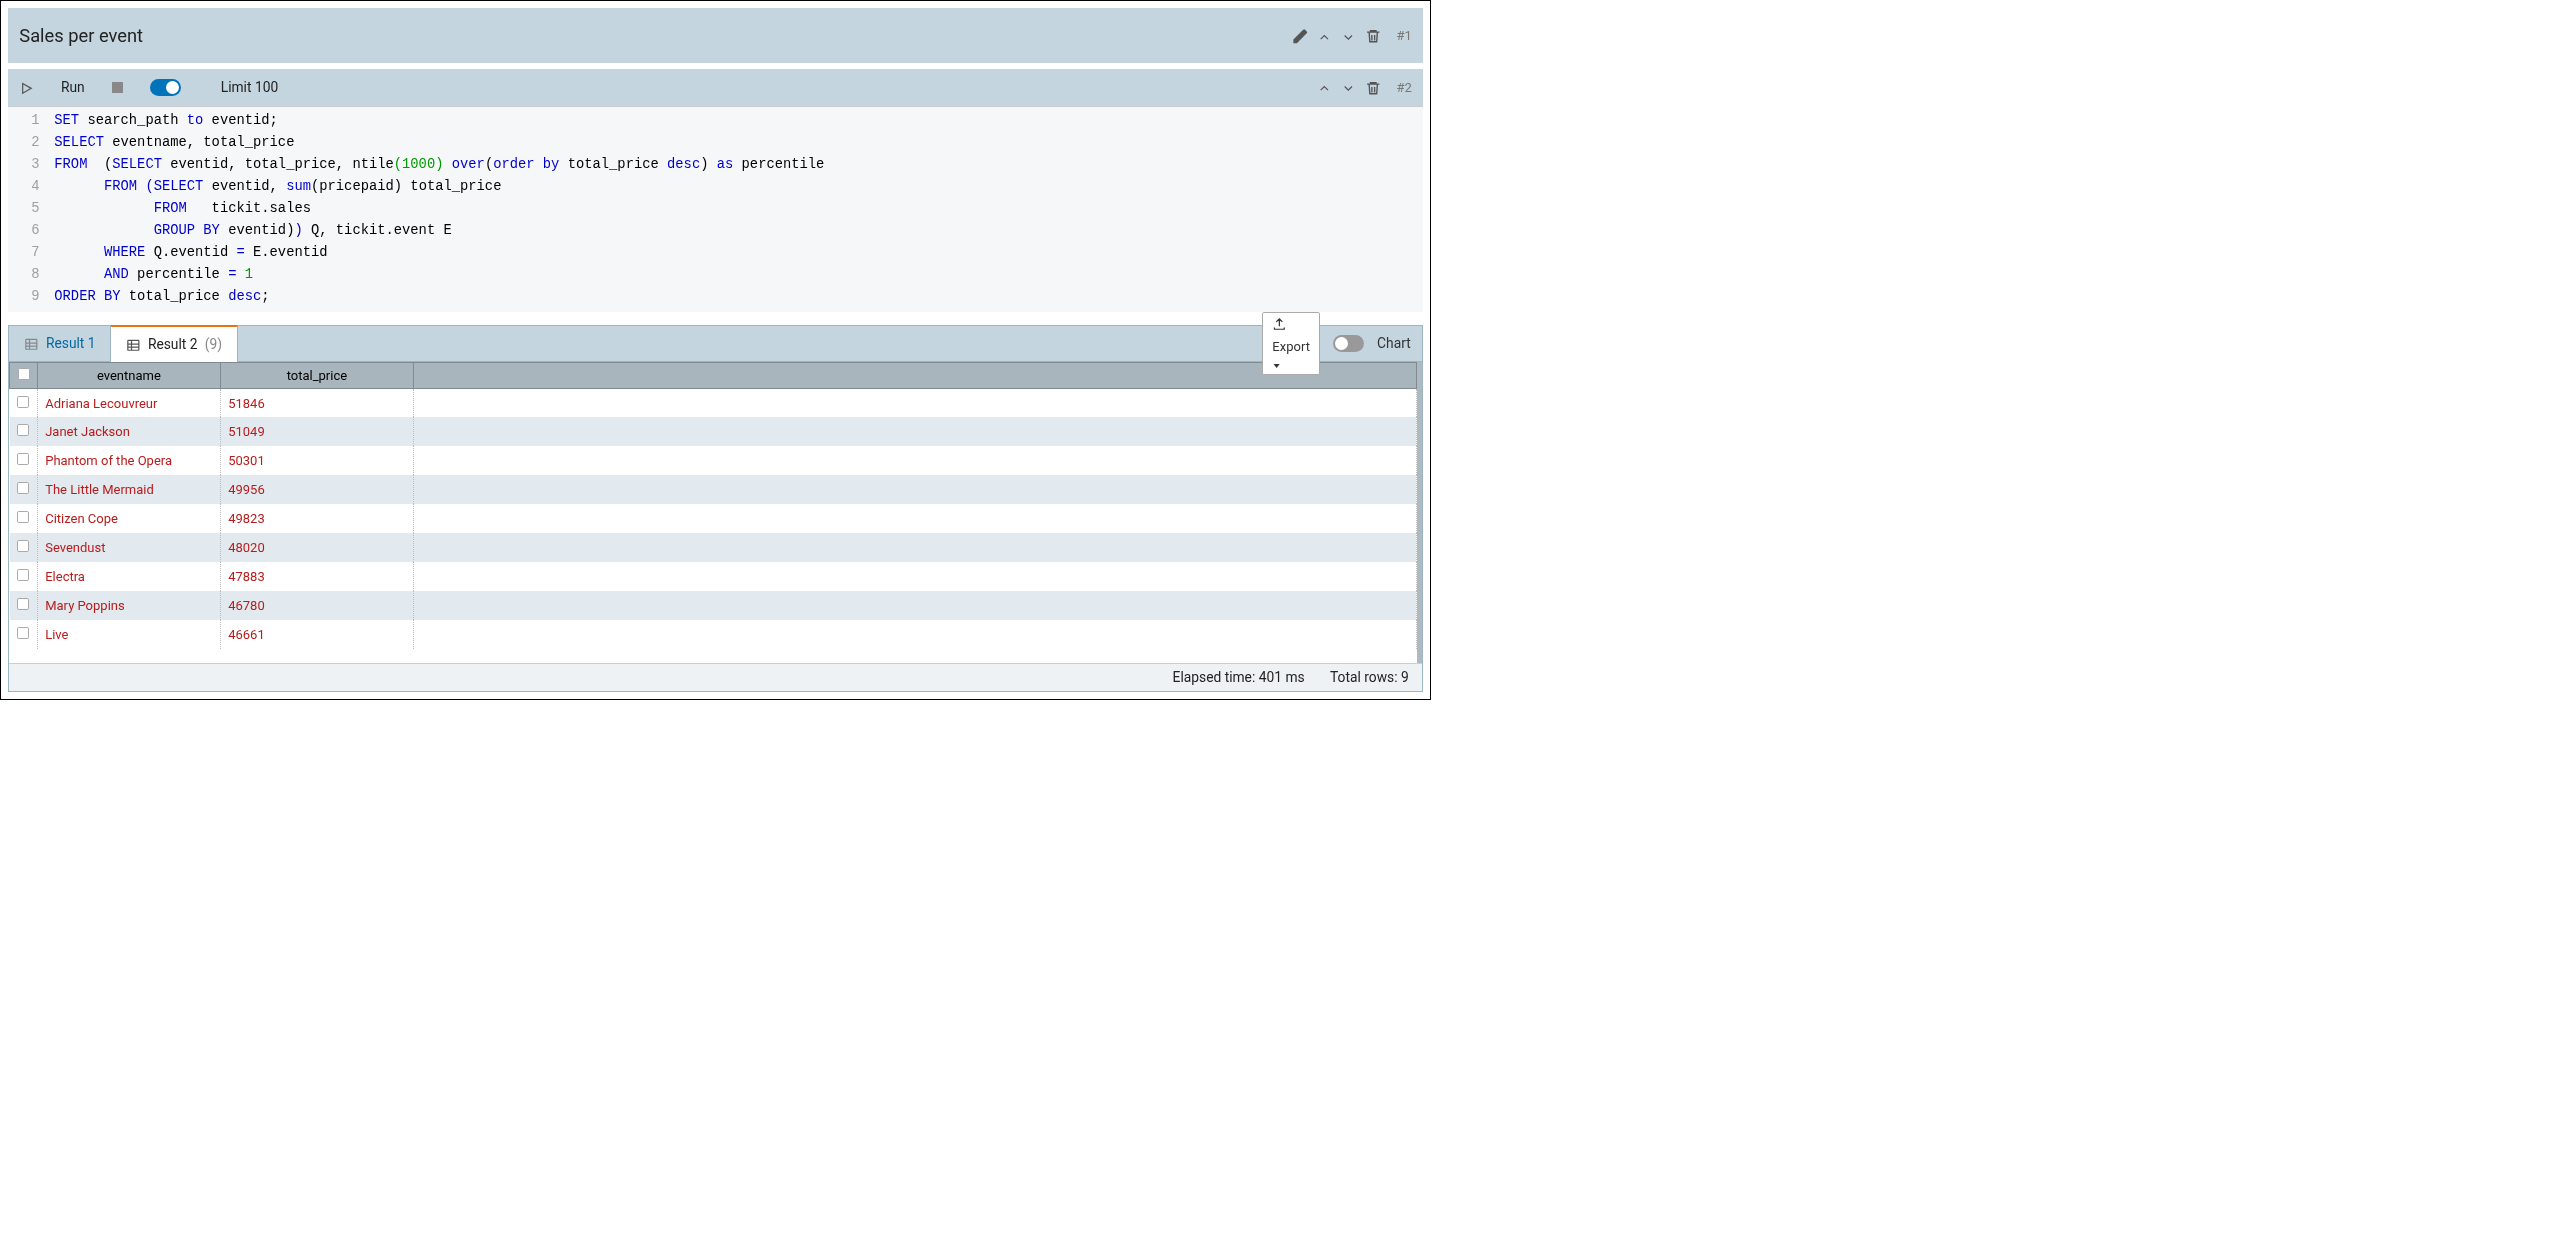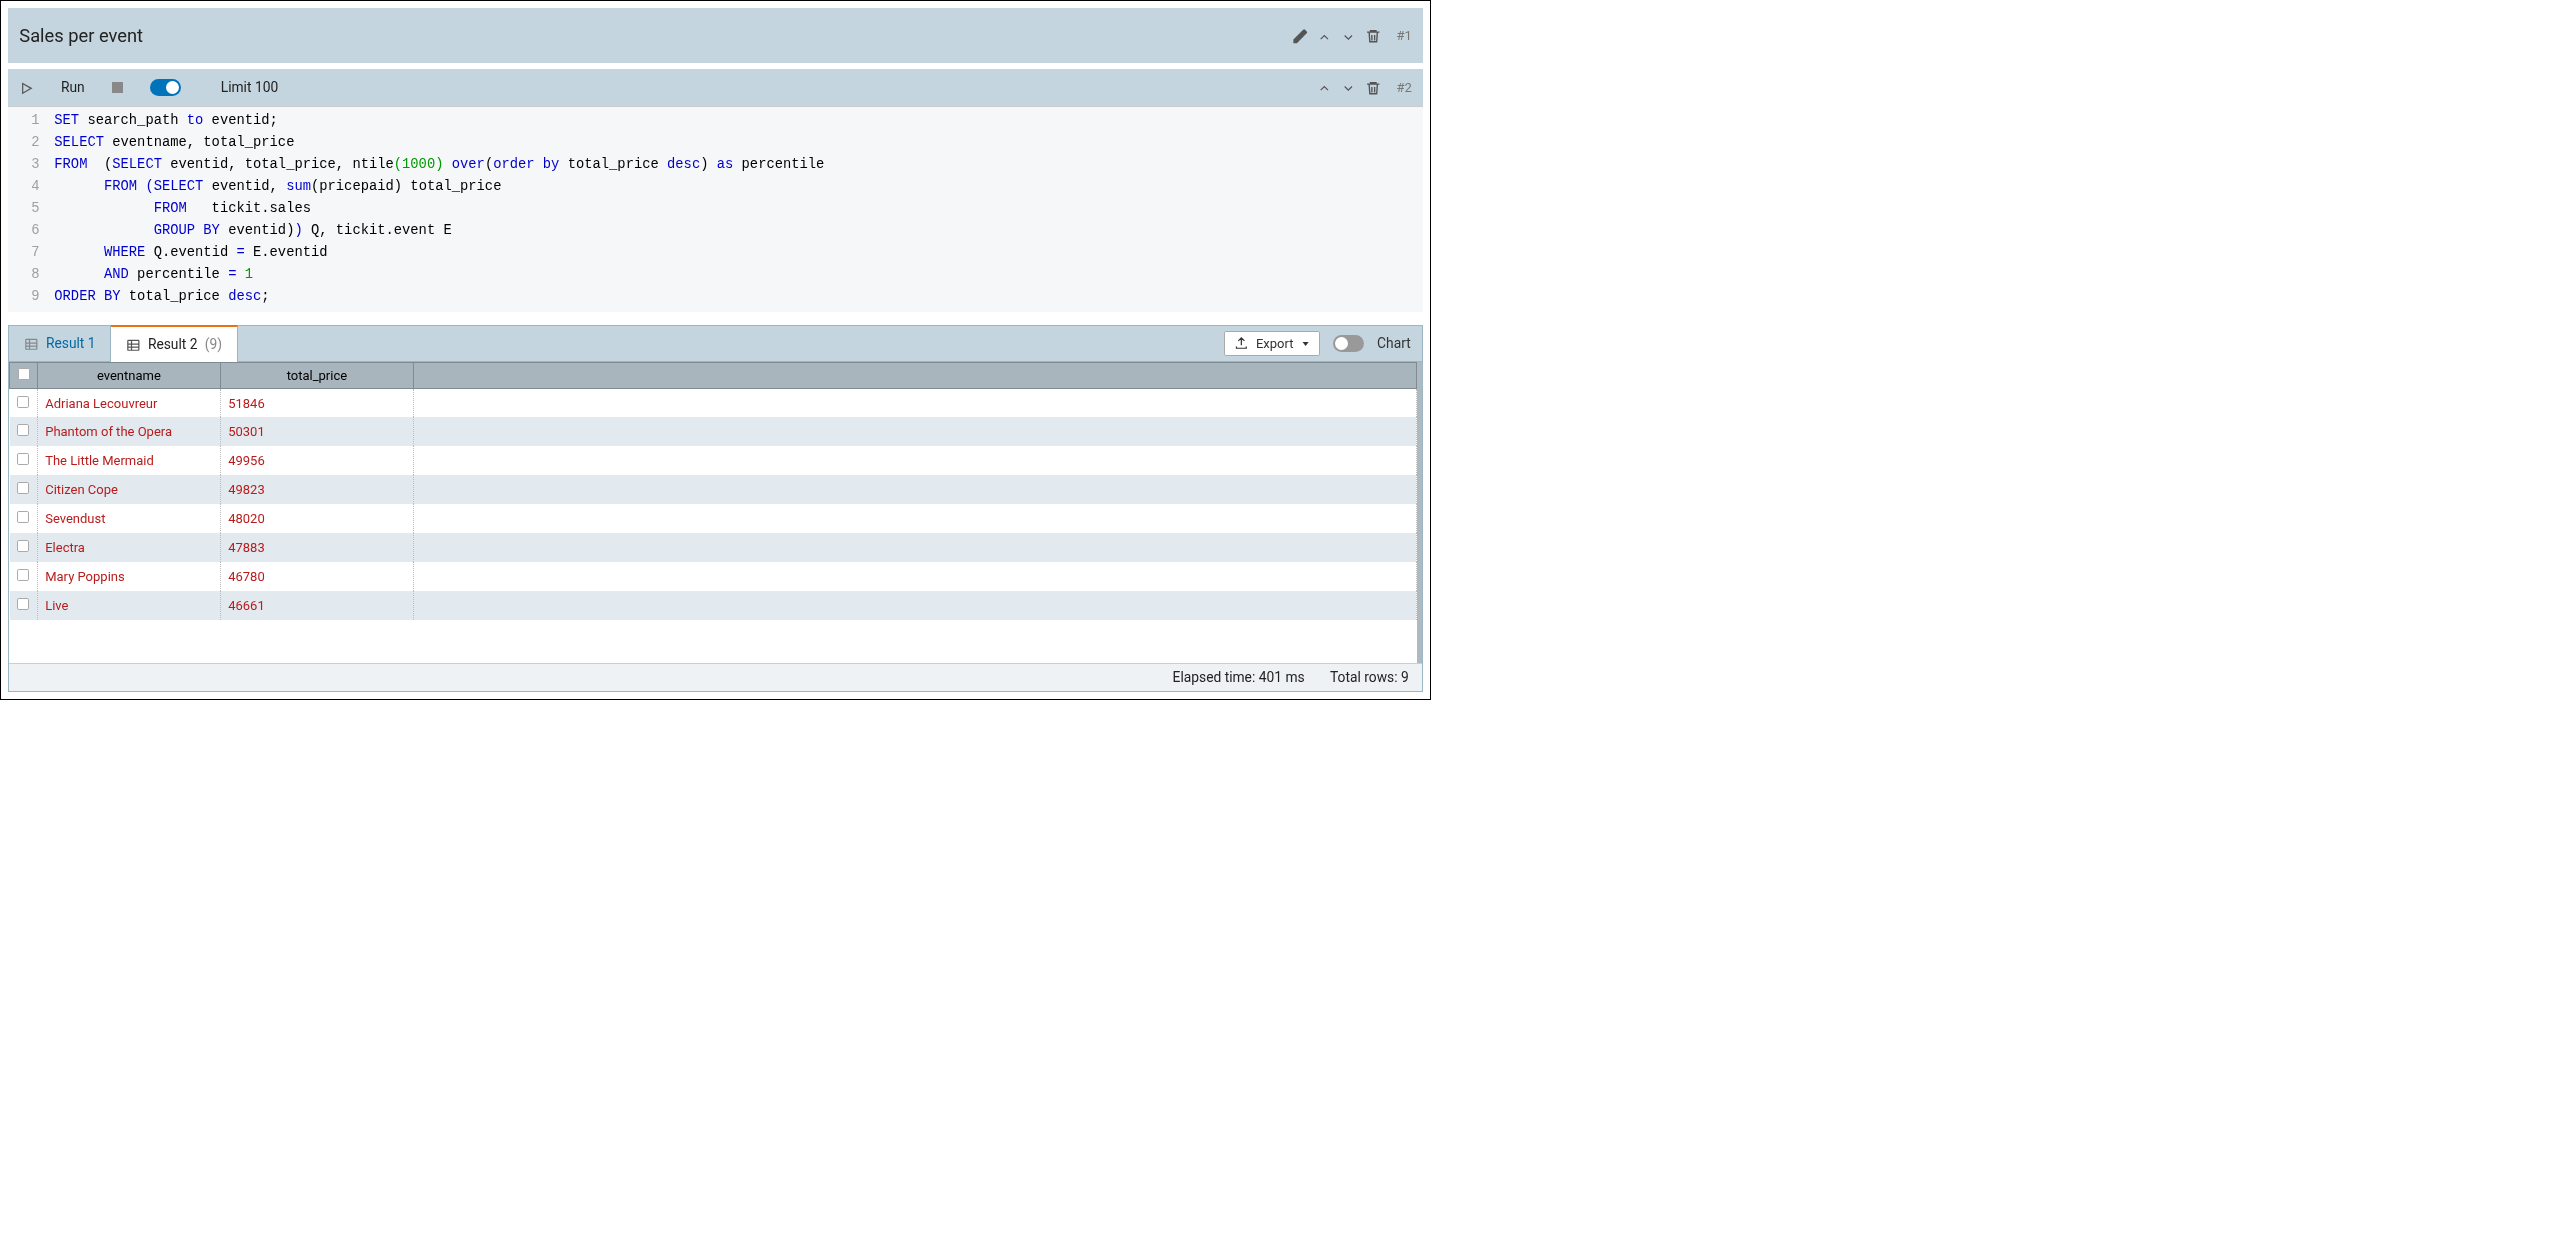"Export" .export-btn { align-items: center -> flex-start; flex-direction: none -> column }
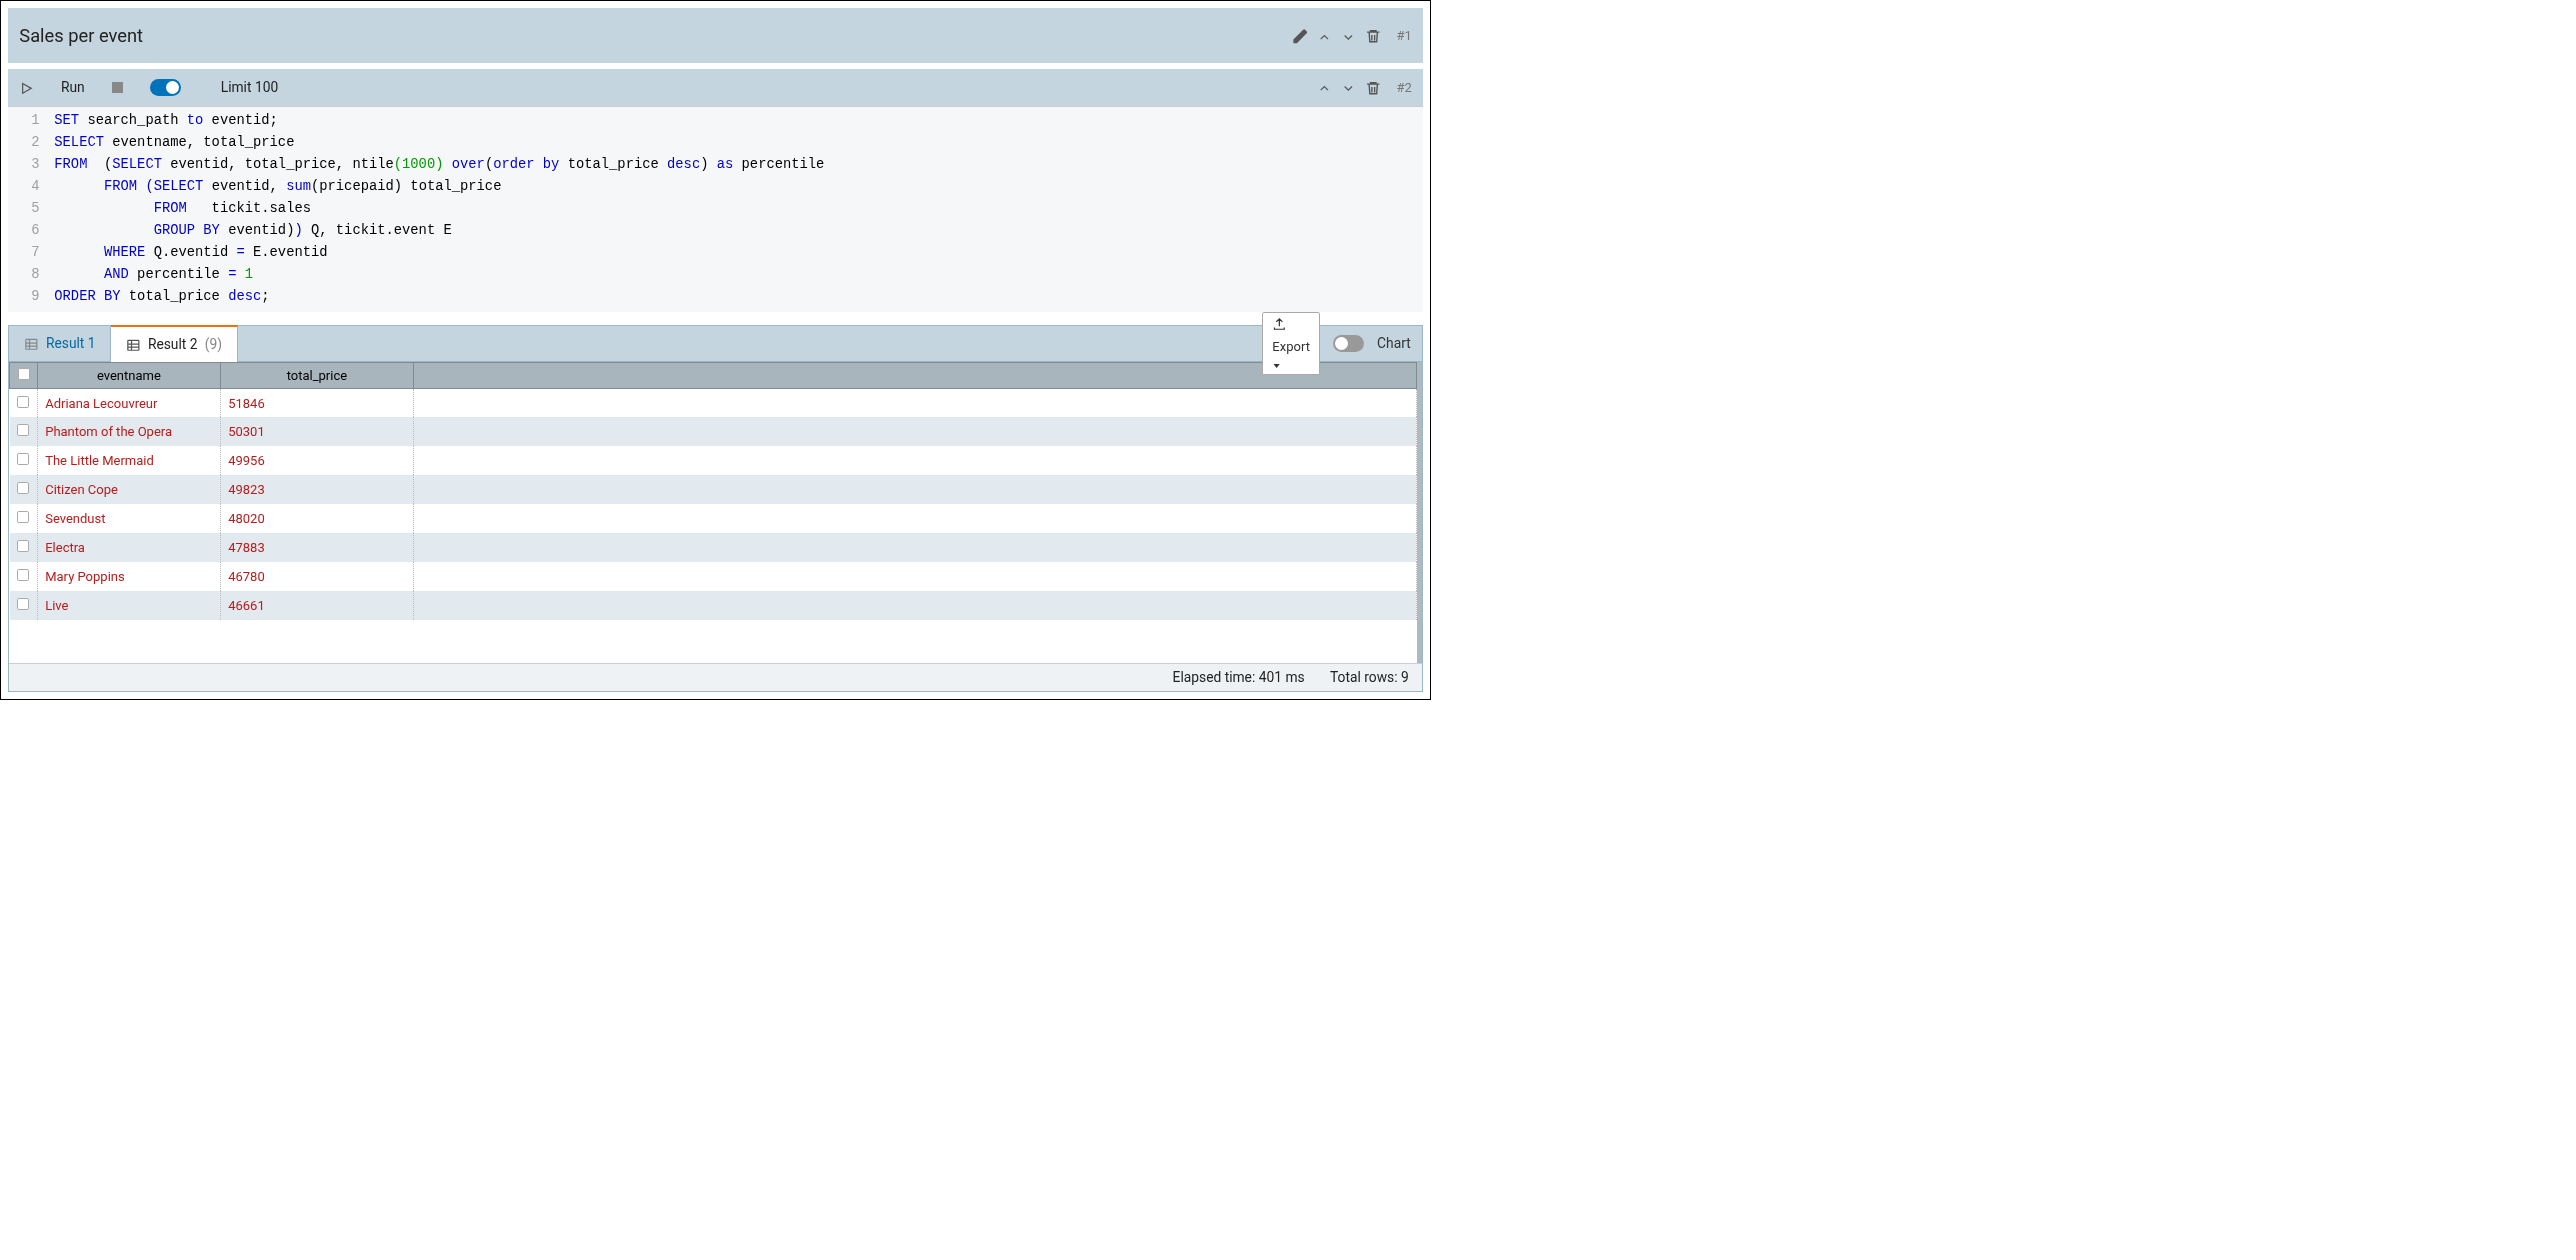"Janet Jackson" tr { html: none -> <tr> <td><span></span></td> <td>Janet Jackson</td> <td>51049</td> <td></td> </tr> }
